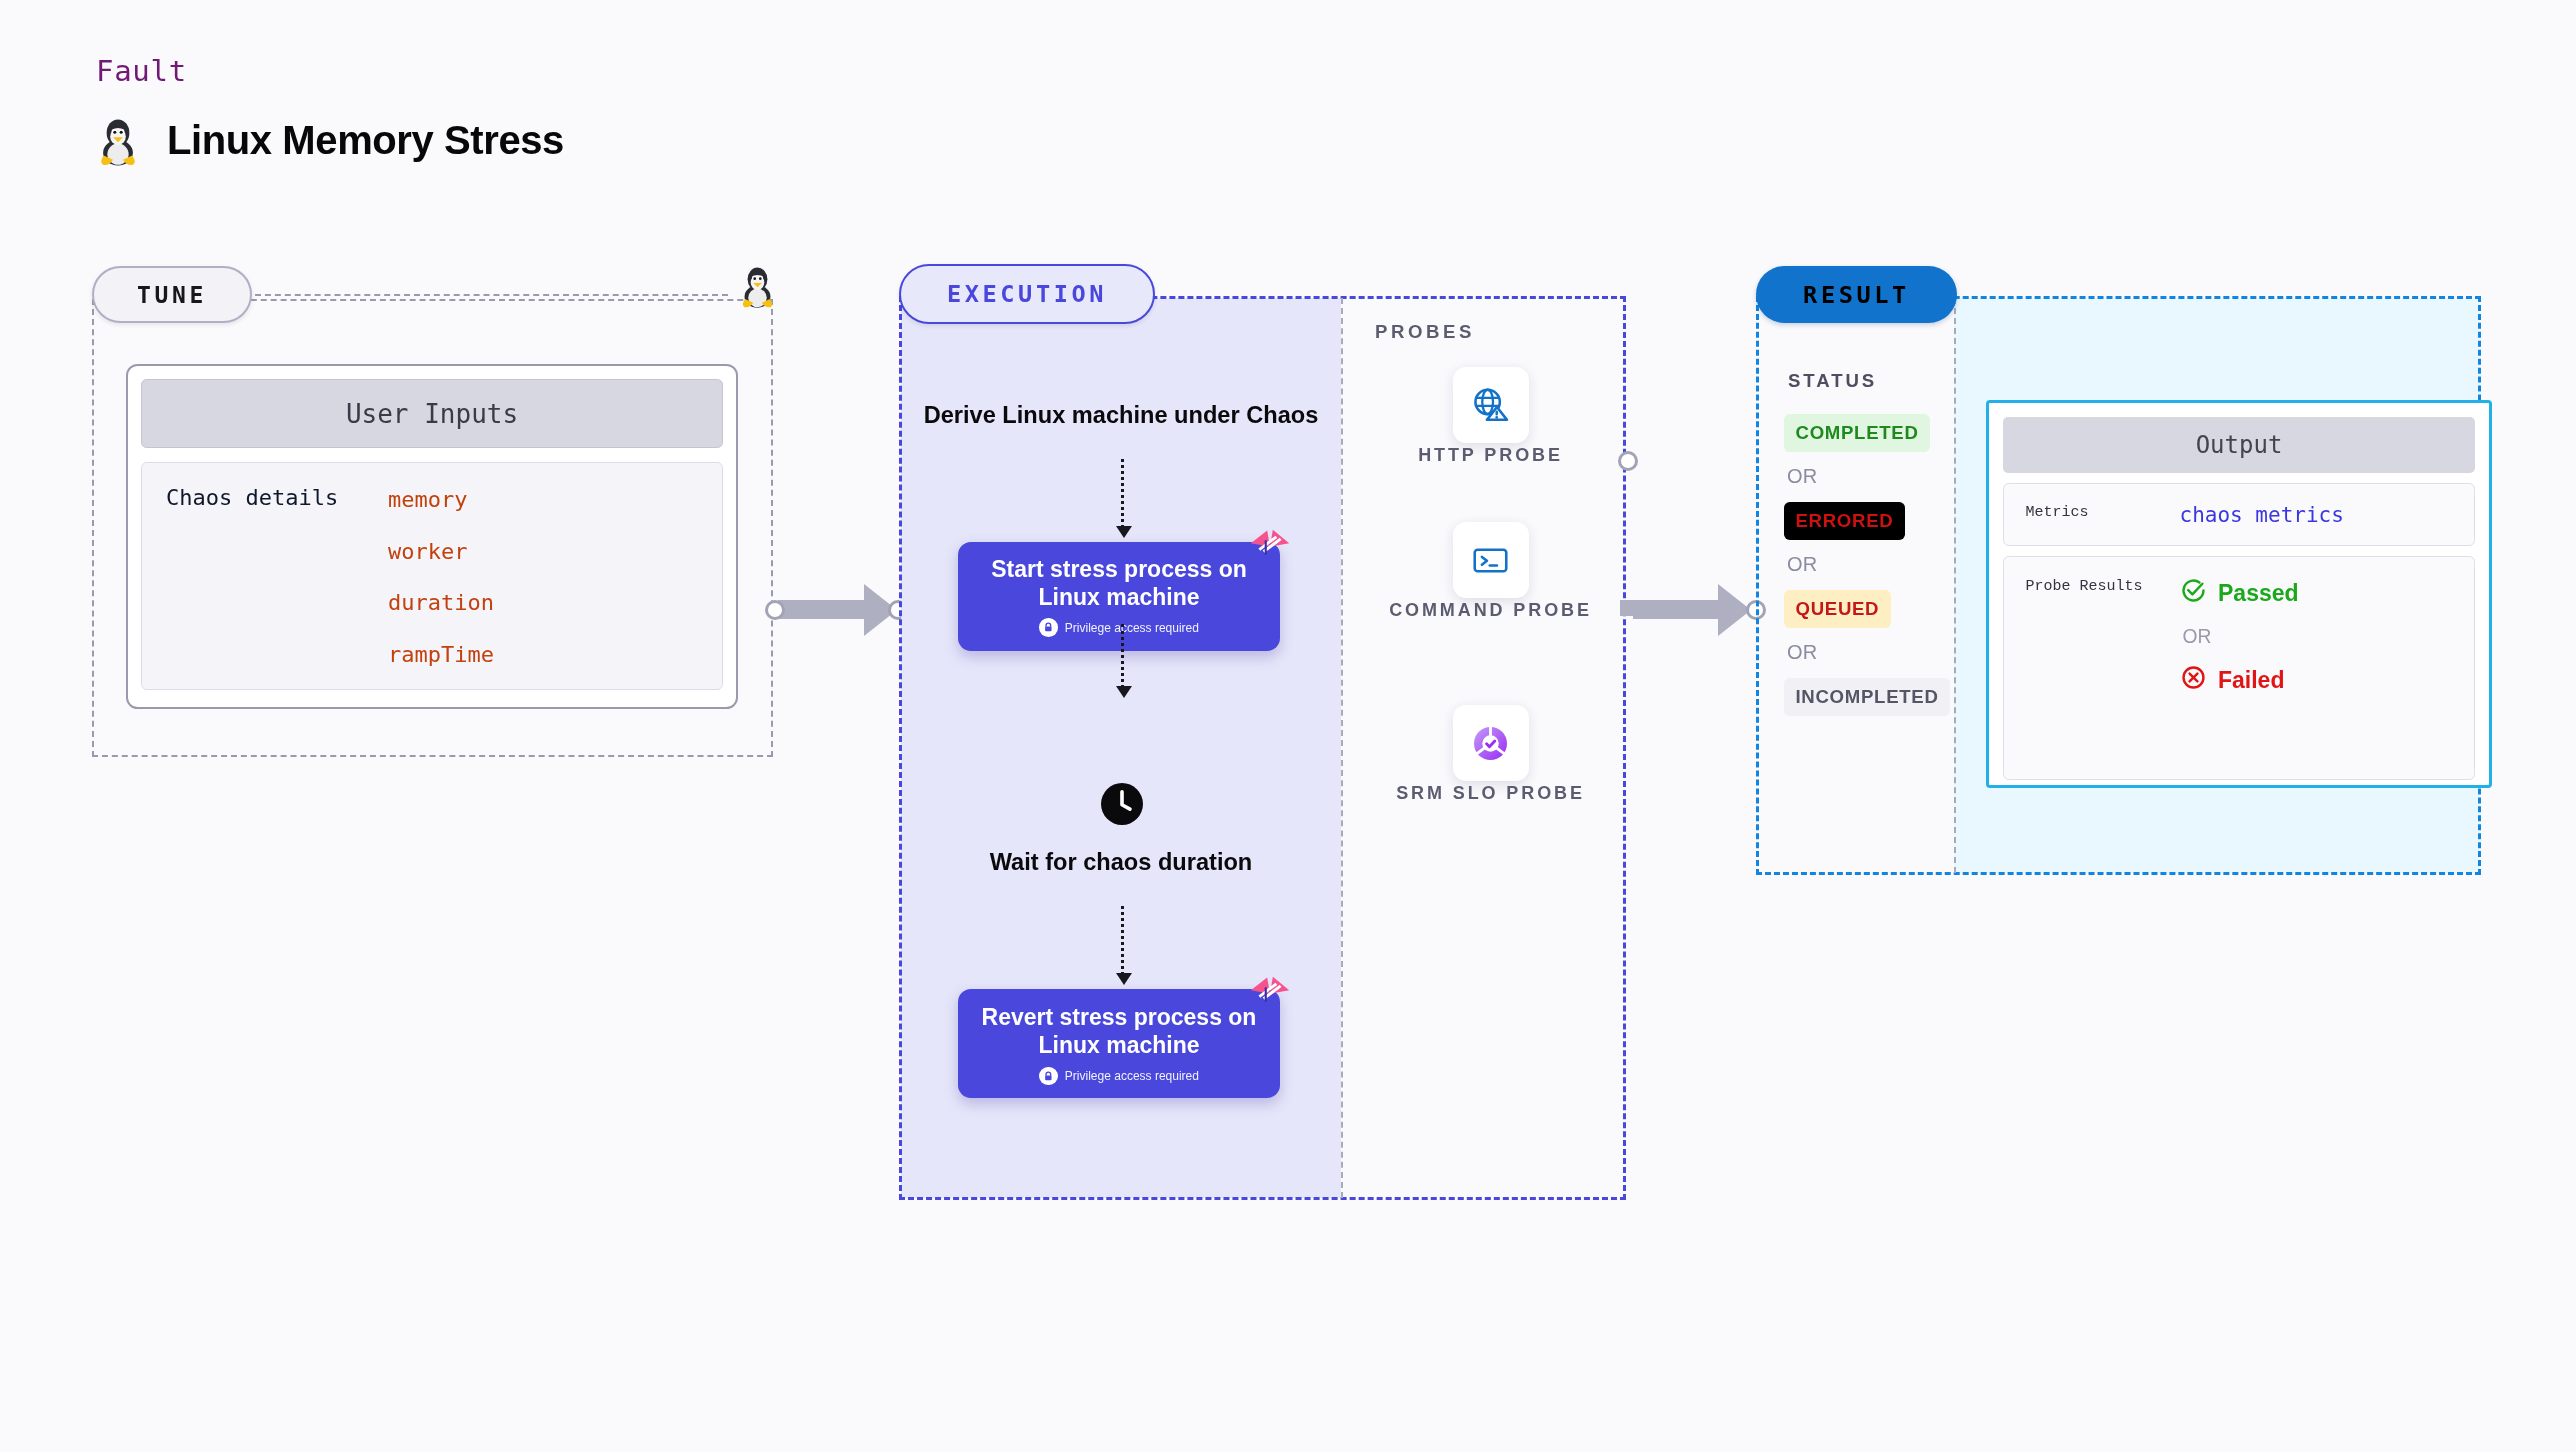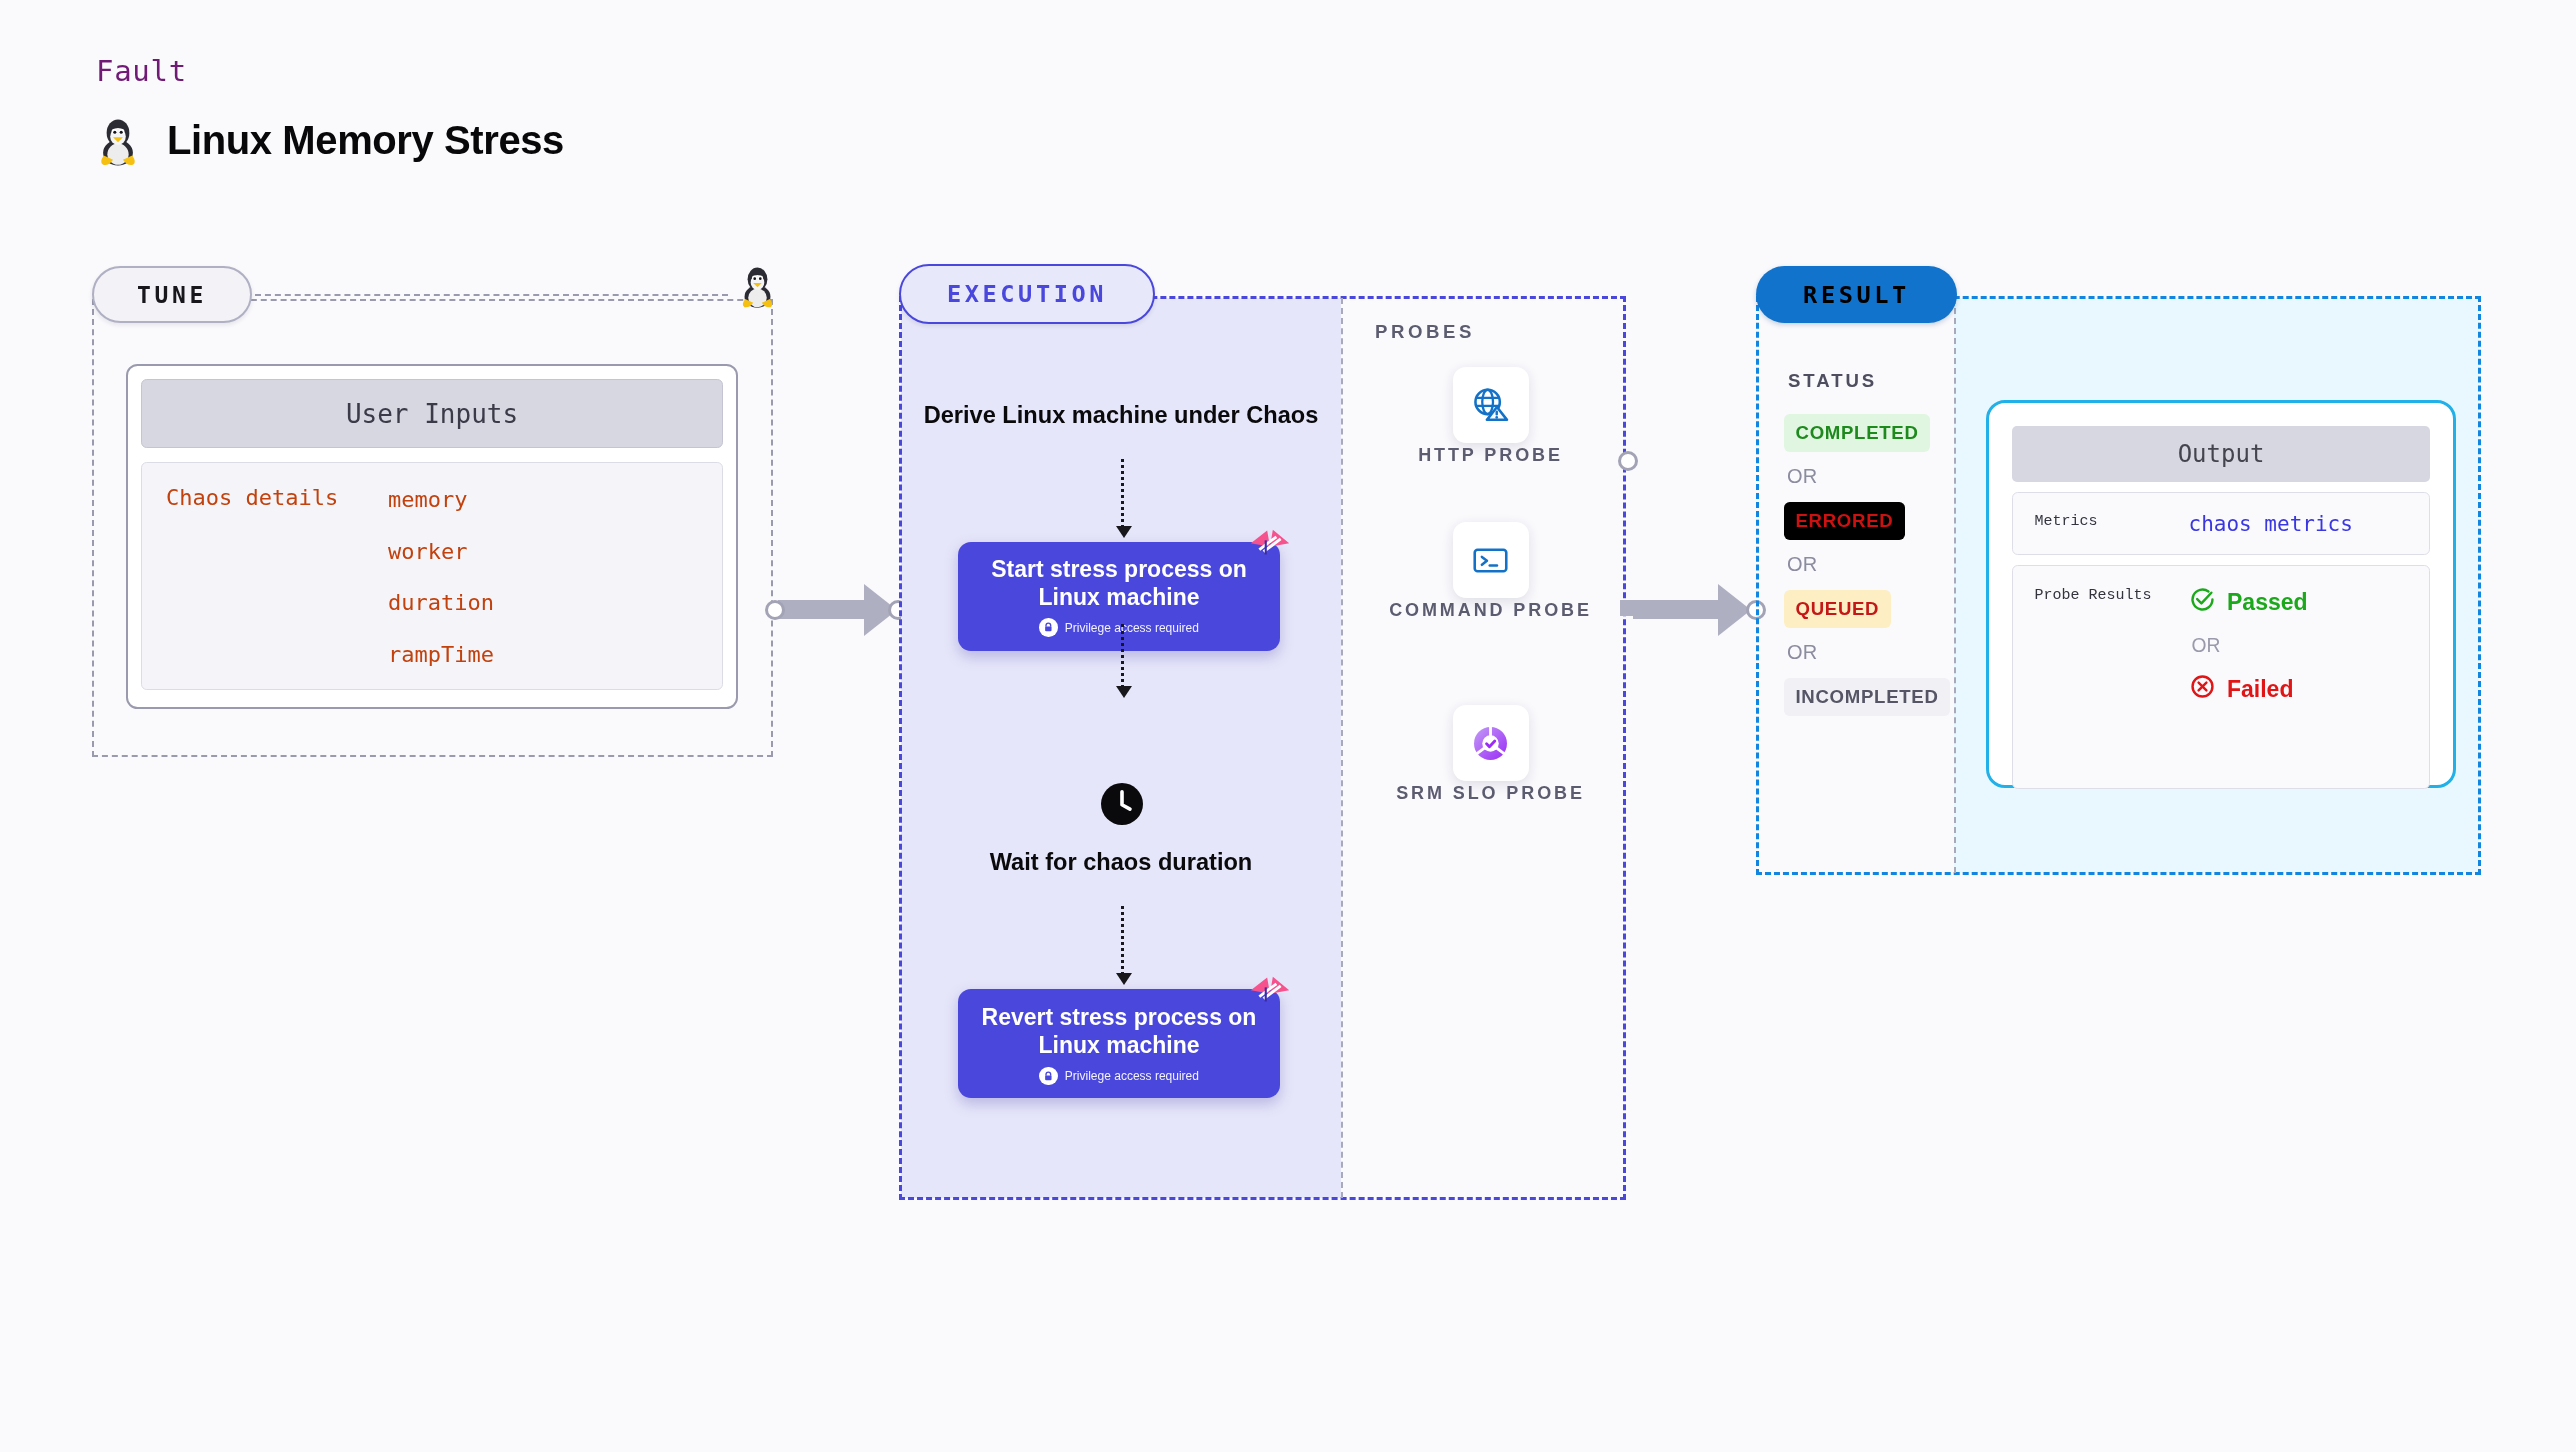"Output" #output-card { border-radius: 19px -> 4px; padding: 23px -> 14px; width: 470px -> 506px }
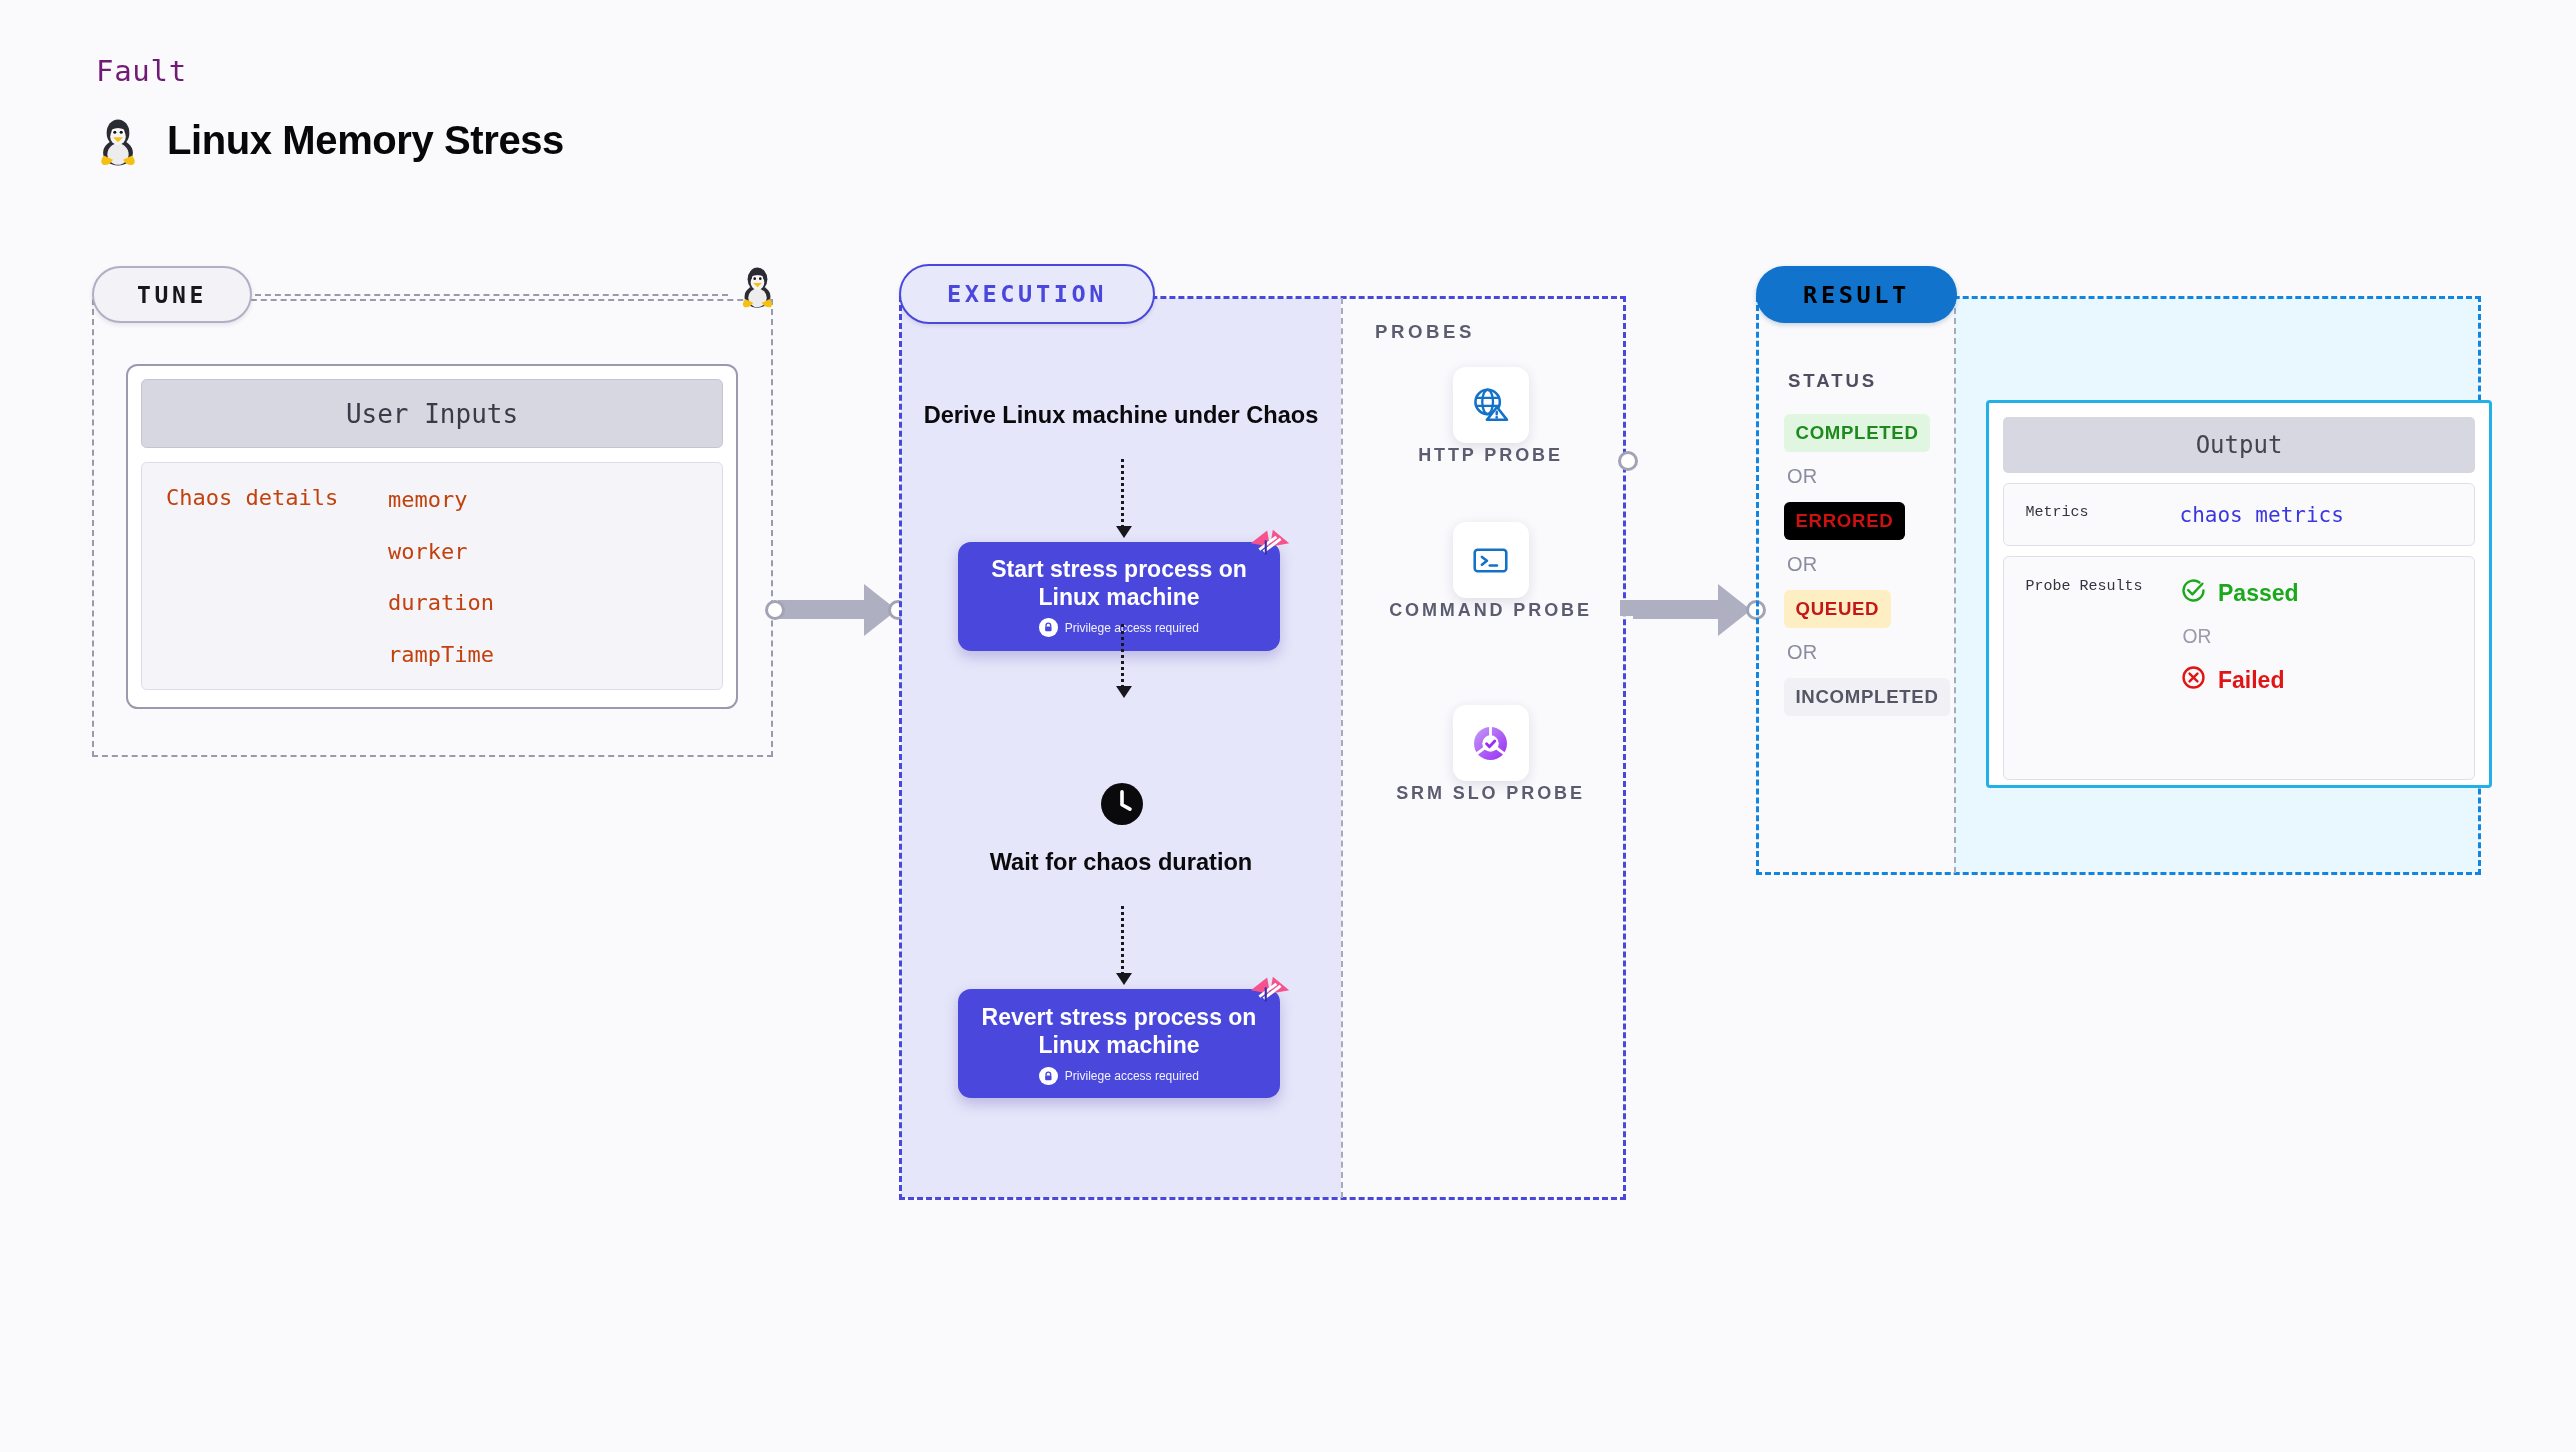"Chaos details" #chaos-label { color: #c2410c -> #0f172a }
